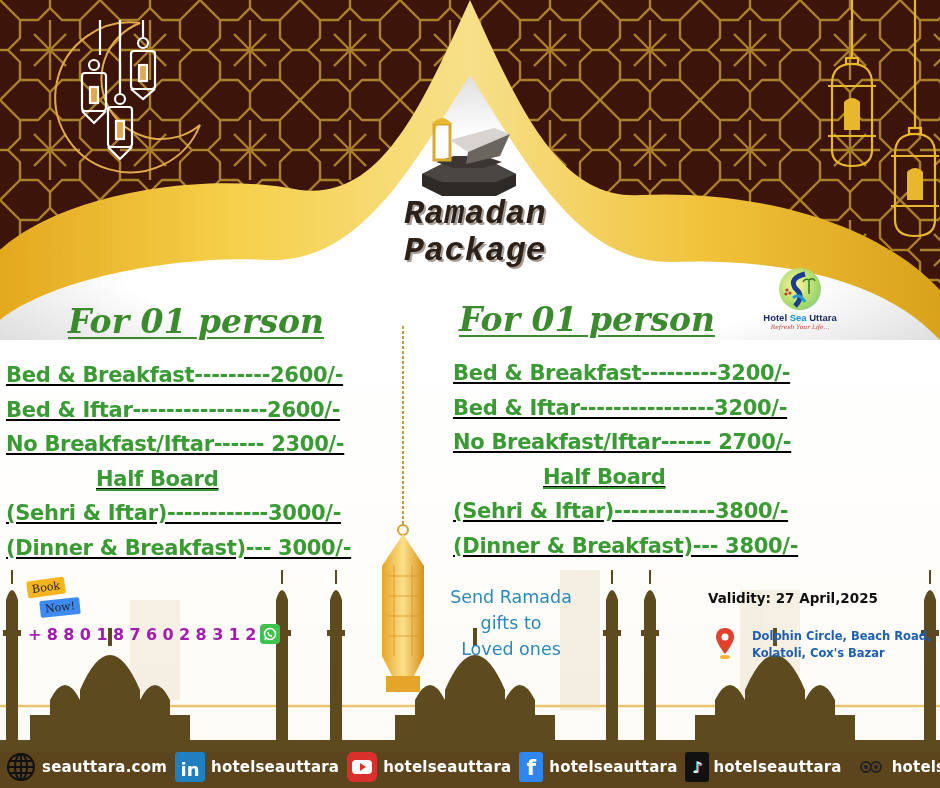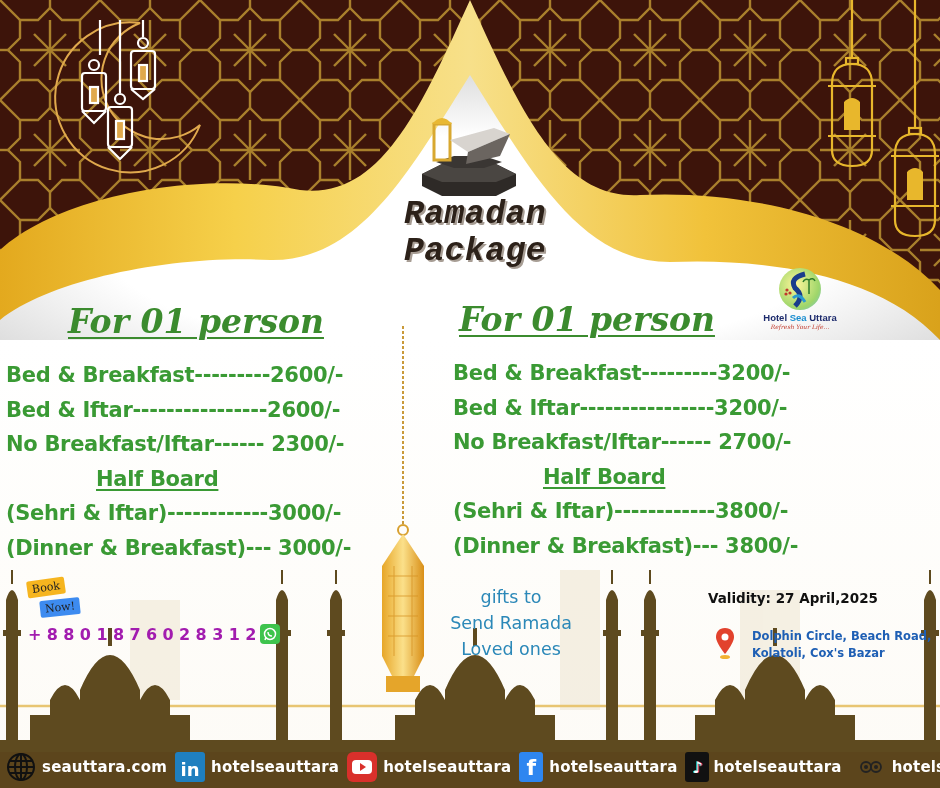"Bed & Breakfast---------2600/-" .rows { text-decoration: none -> underline }
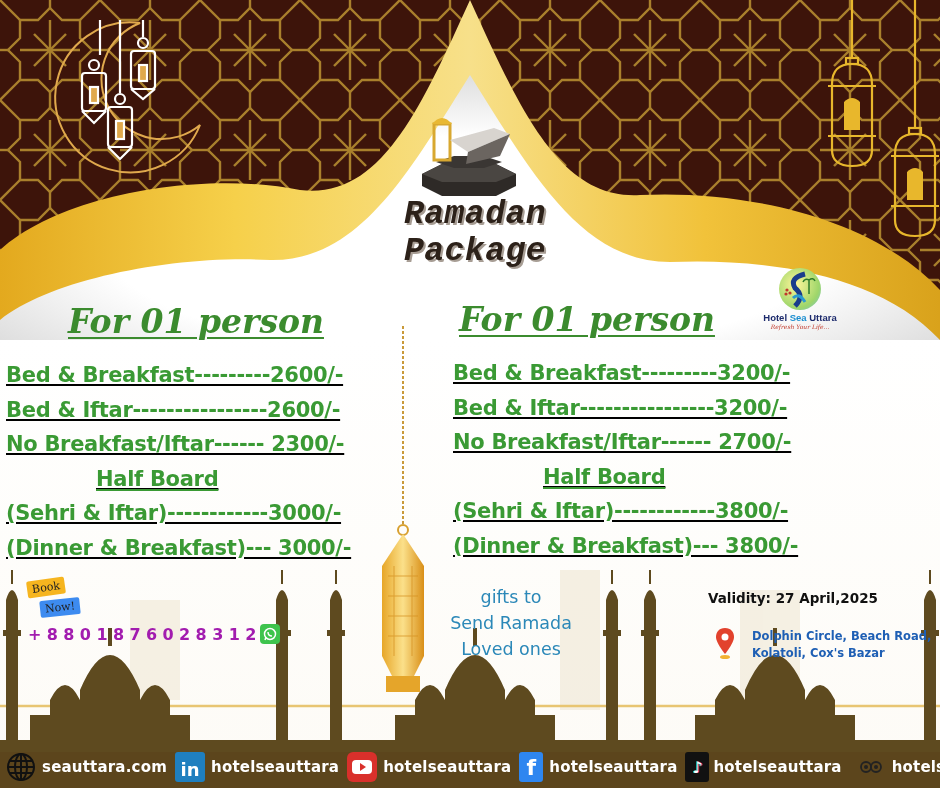"gifts to" div { order: before "Send Ramada" -> after "Send Ramada" }
